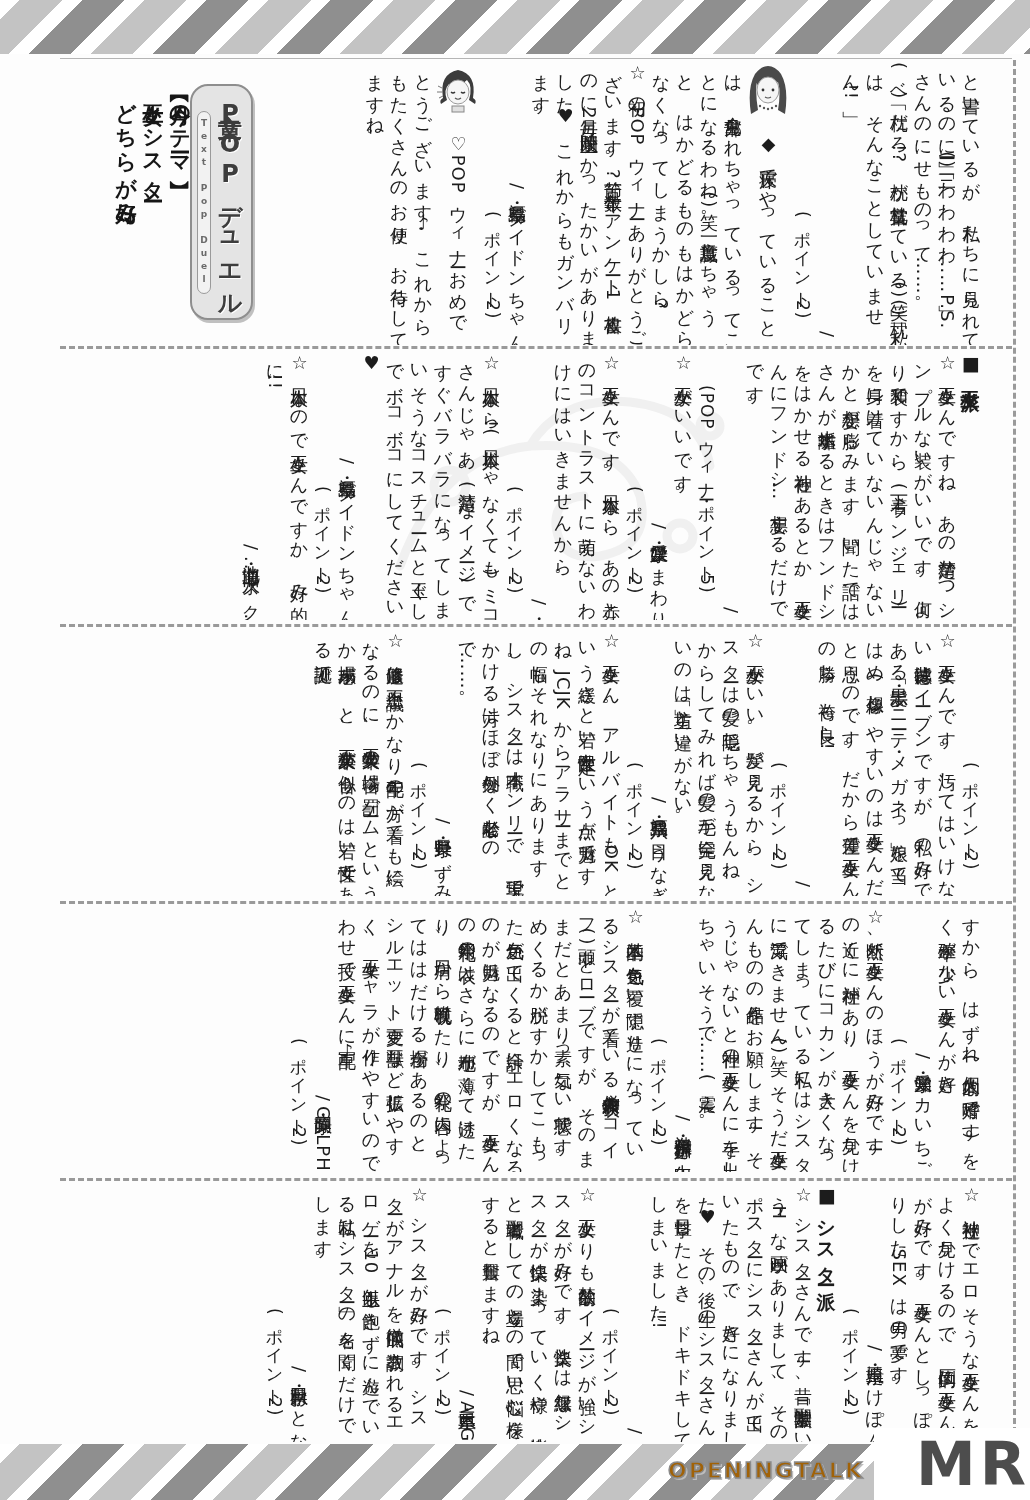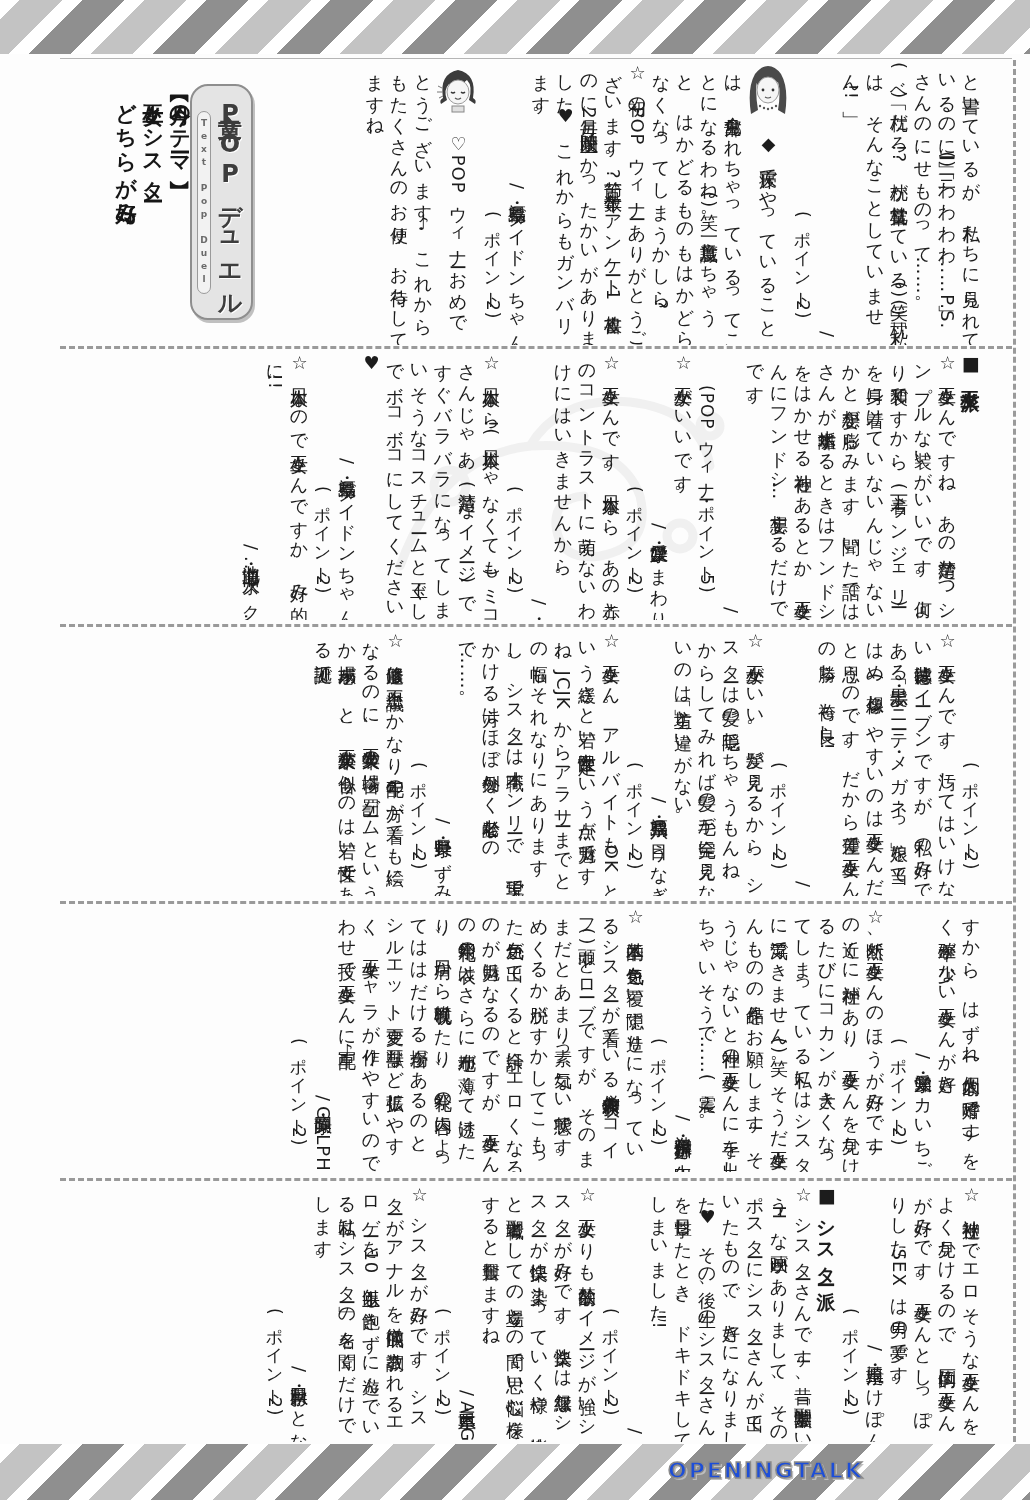"OPENINGTALK" .footer-label { color: #1d4ed8 -> #a16207 }
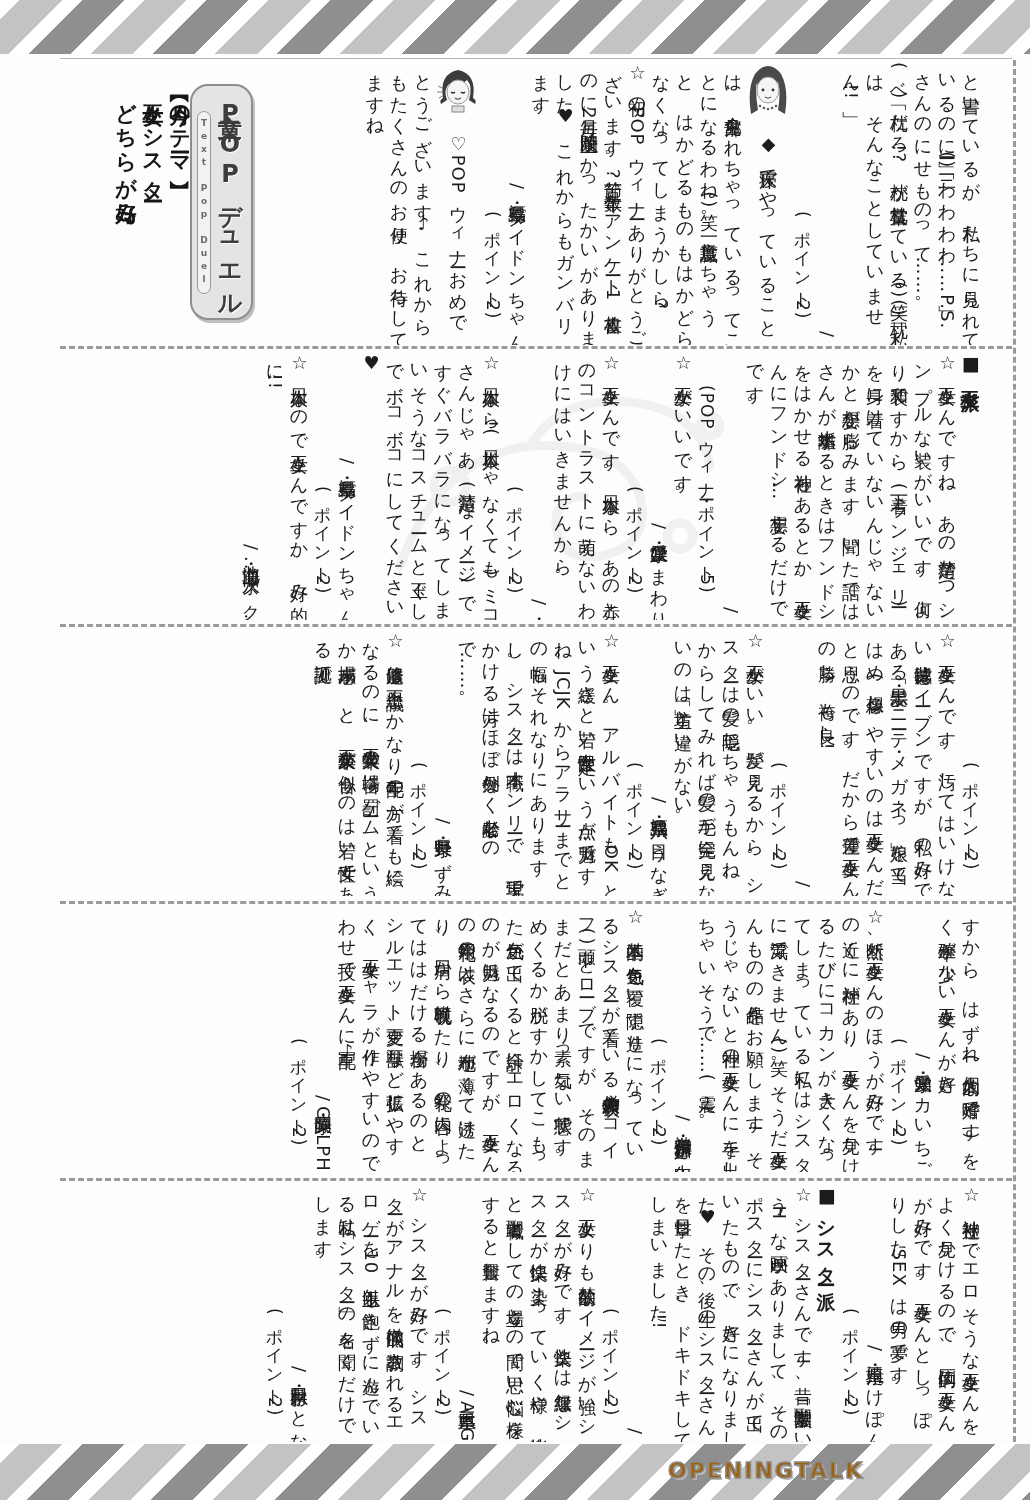"MR" div.mr-plate { html: none -> <div> <span>MR</span> </div> }
